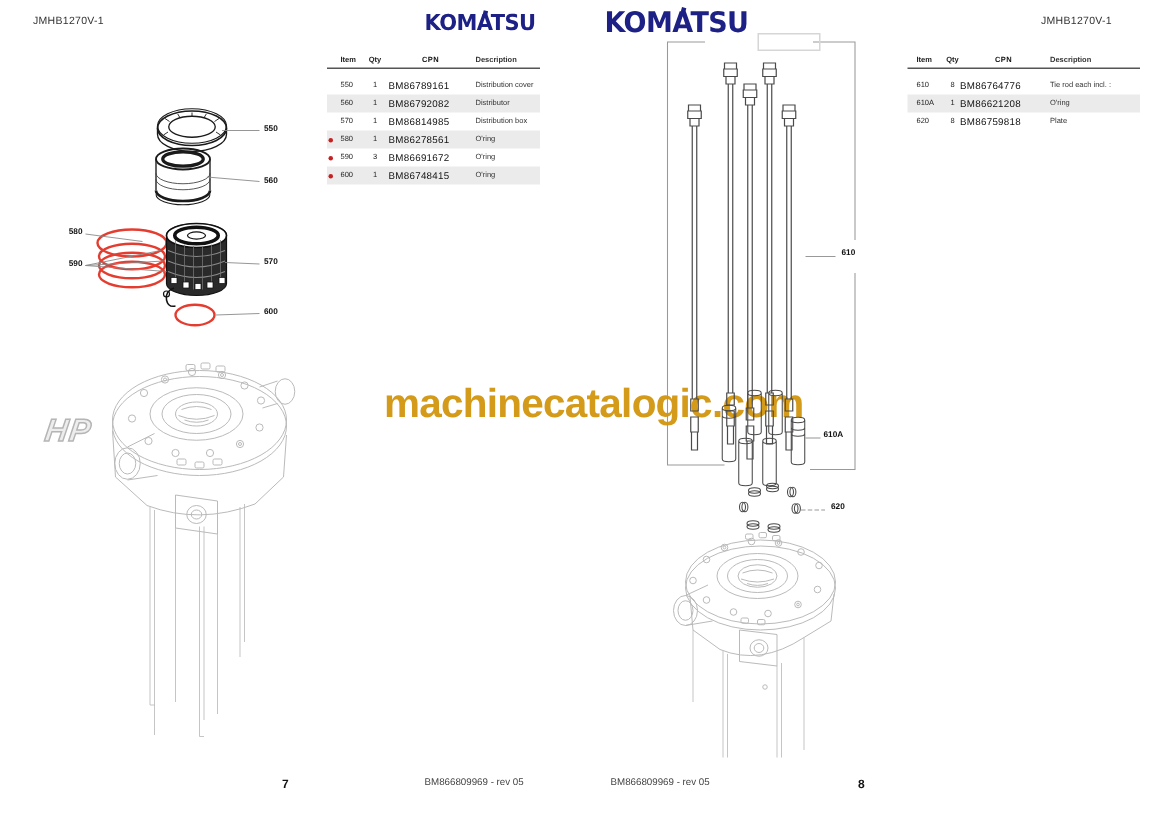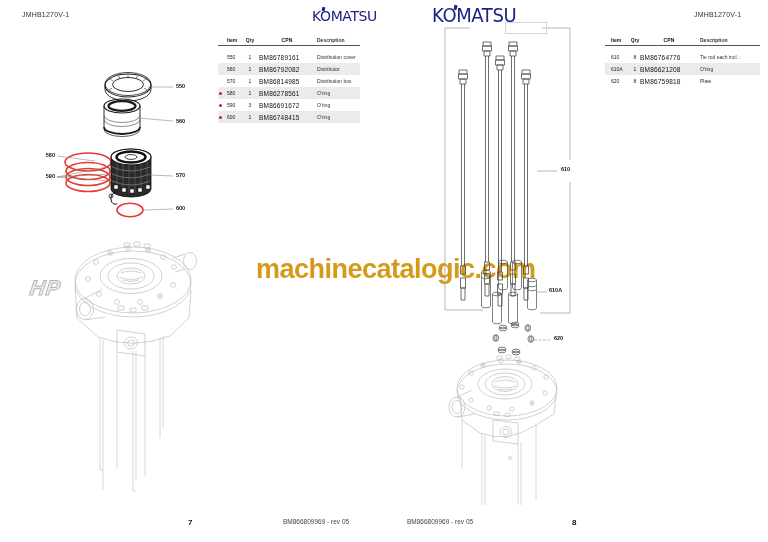"KOMATSU" .logo { font-weight: 400 -> 700; margin-left: 29px -> none }
